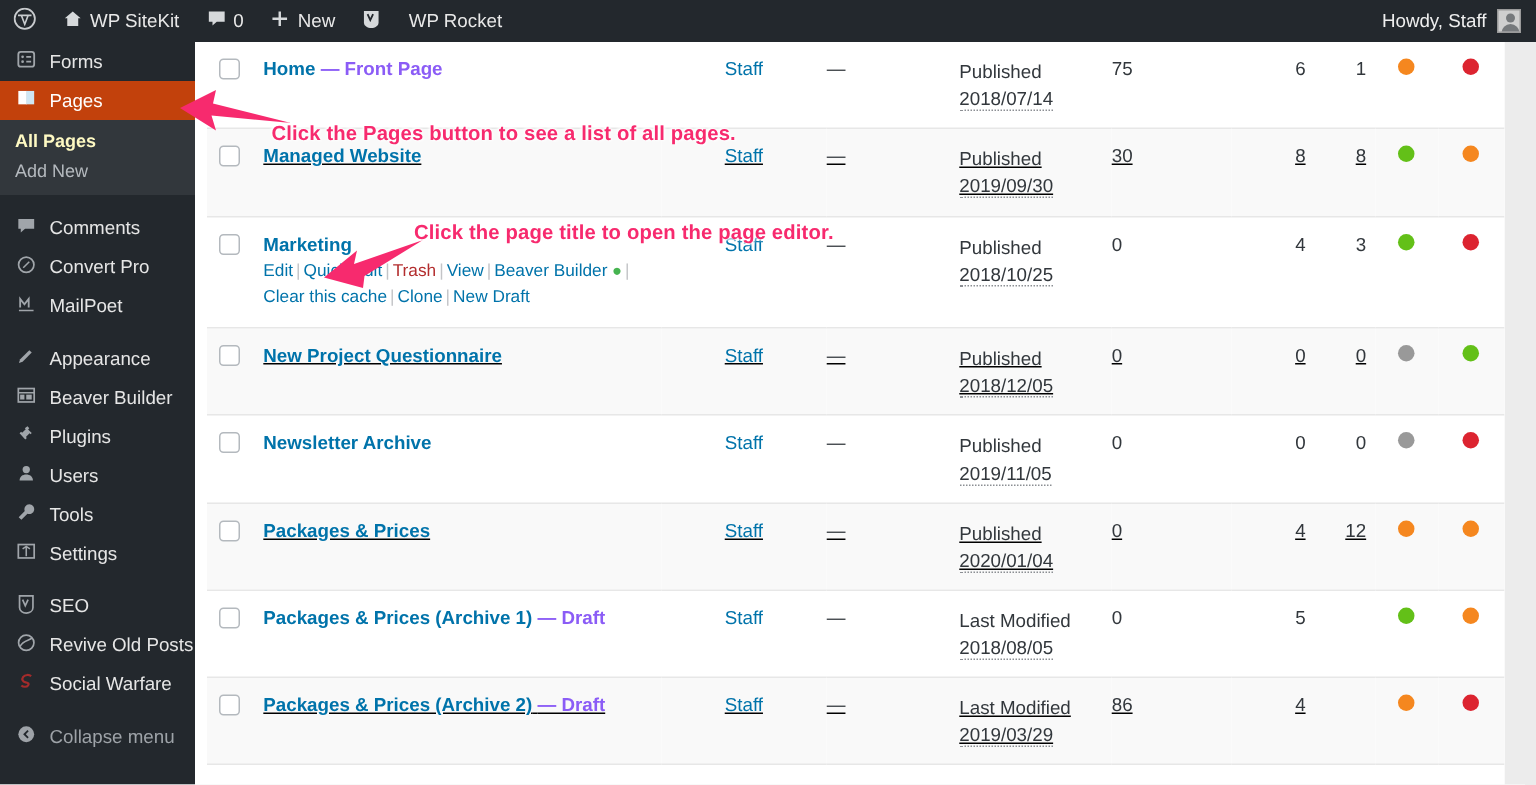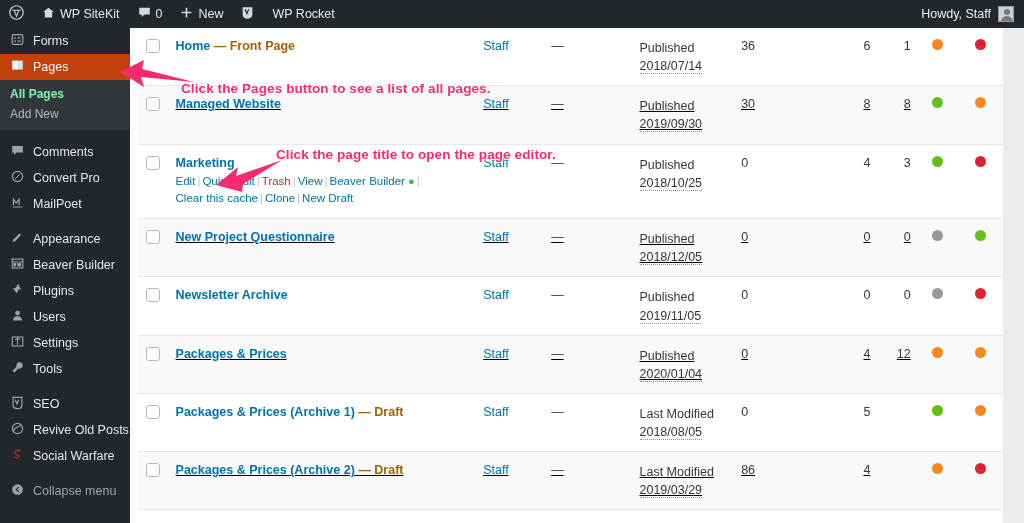"— Front Page" .pstate { color: #a16207 -> #8b5cf6 }
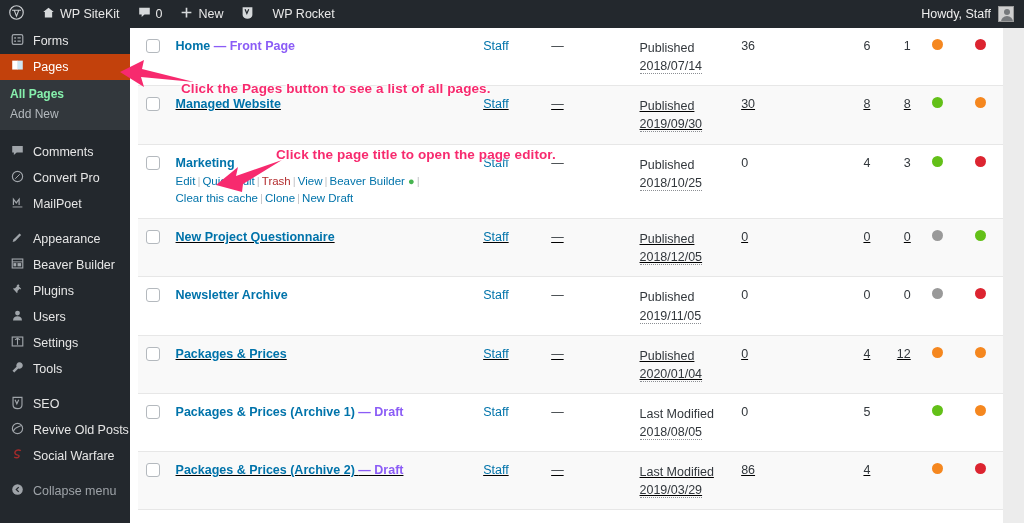"36" td.c-num1 { text: 36 -> 75 }
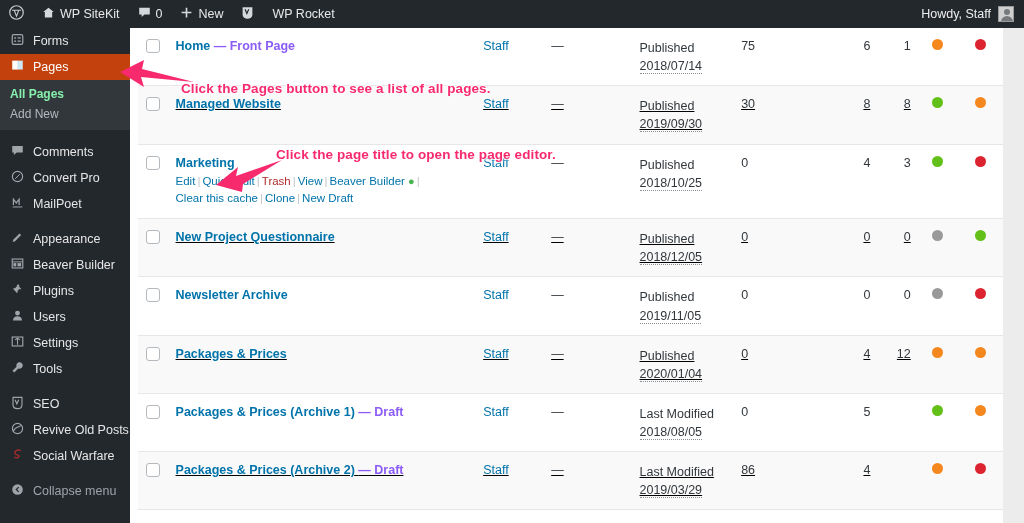"All Pages" .sub-item.current { color: #86efac -> #fef9c3 }
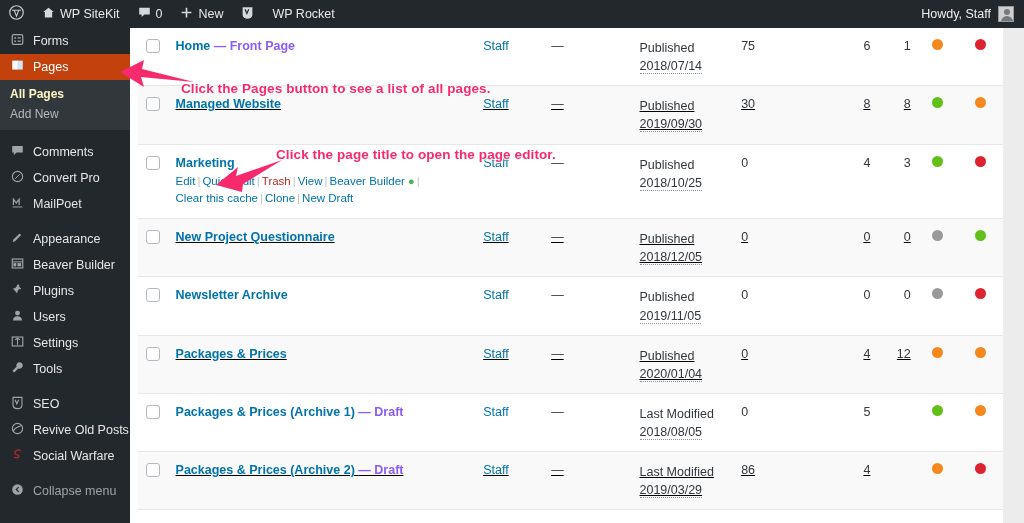"Settings" div.menu-item { order: before "Tools" -> after "Tools" }
